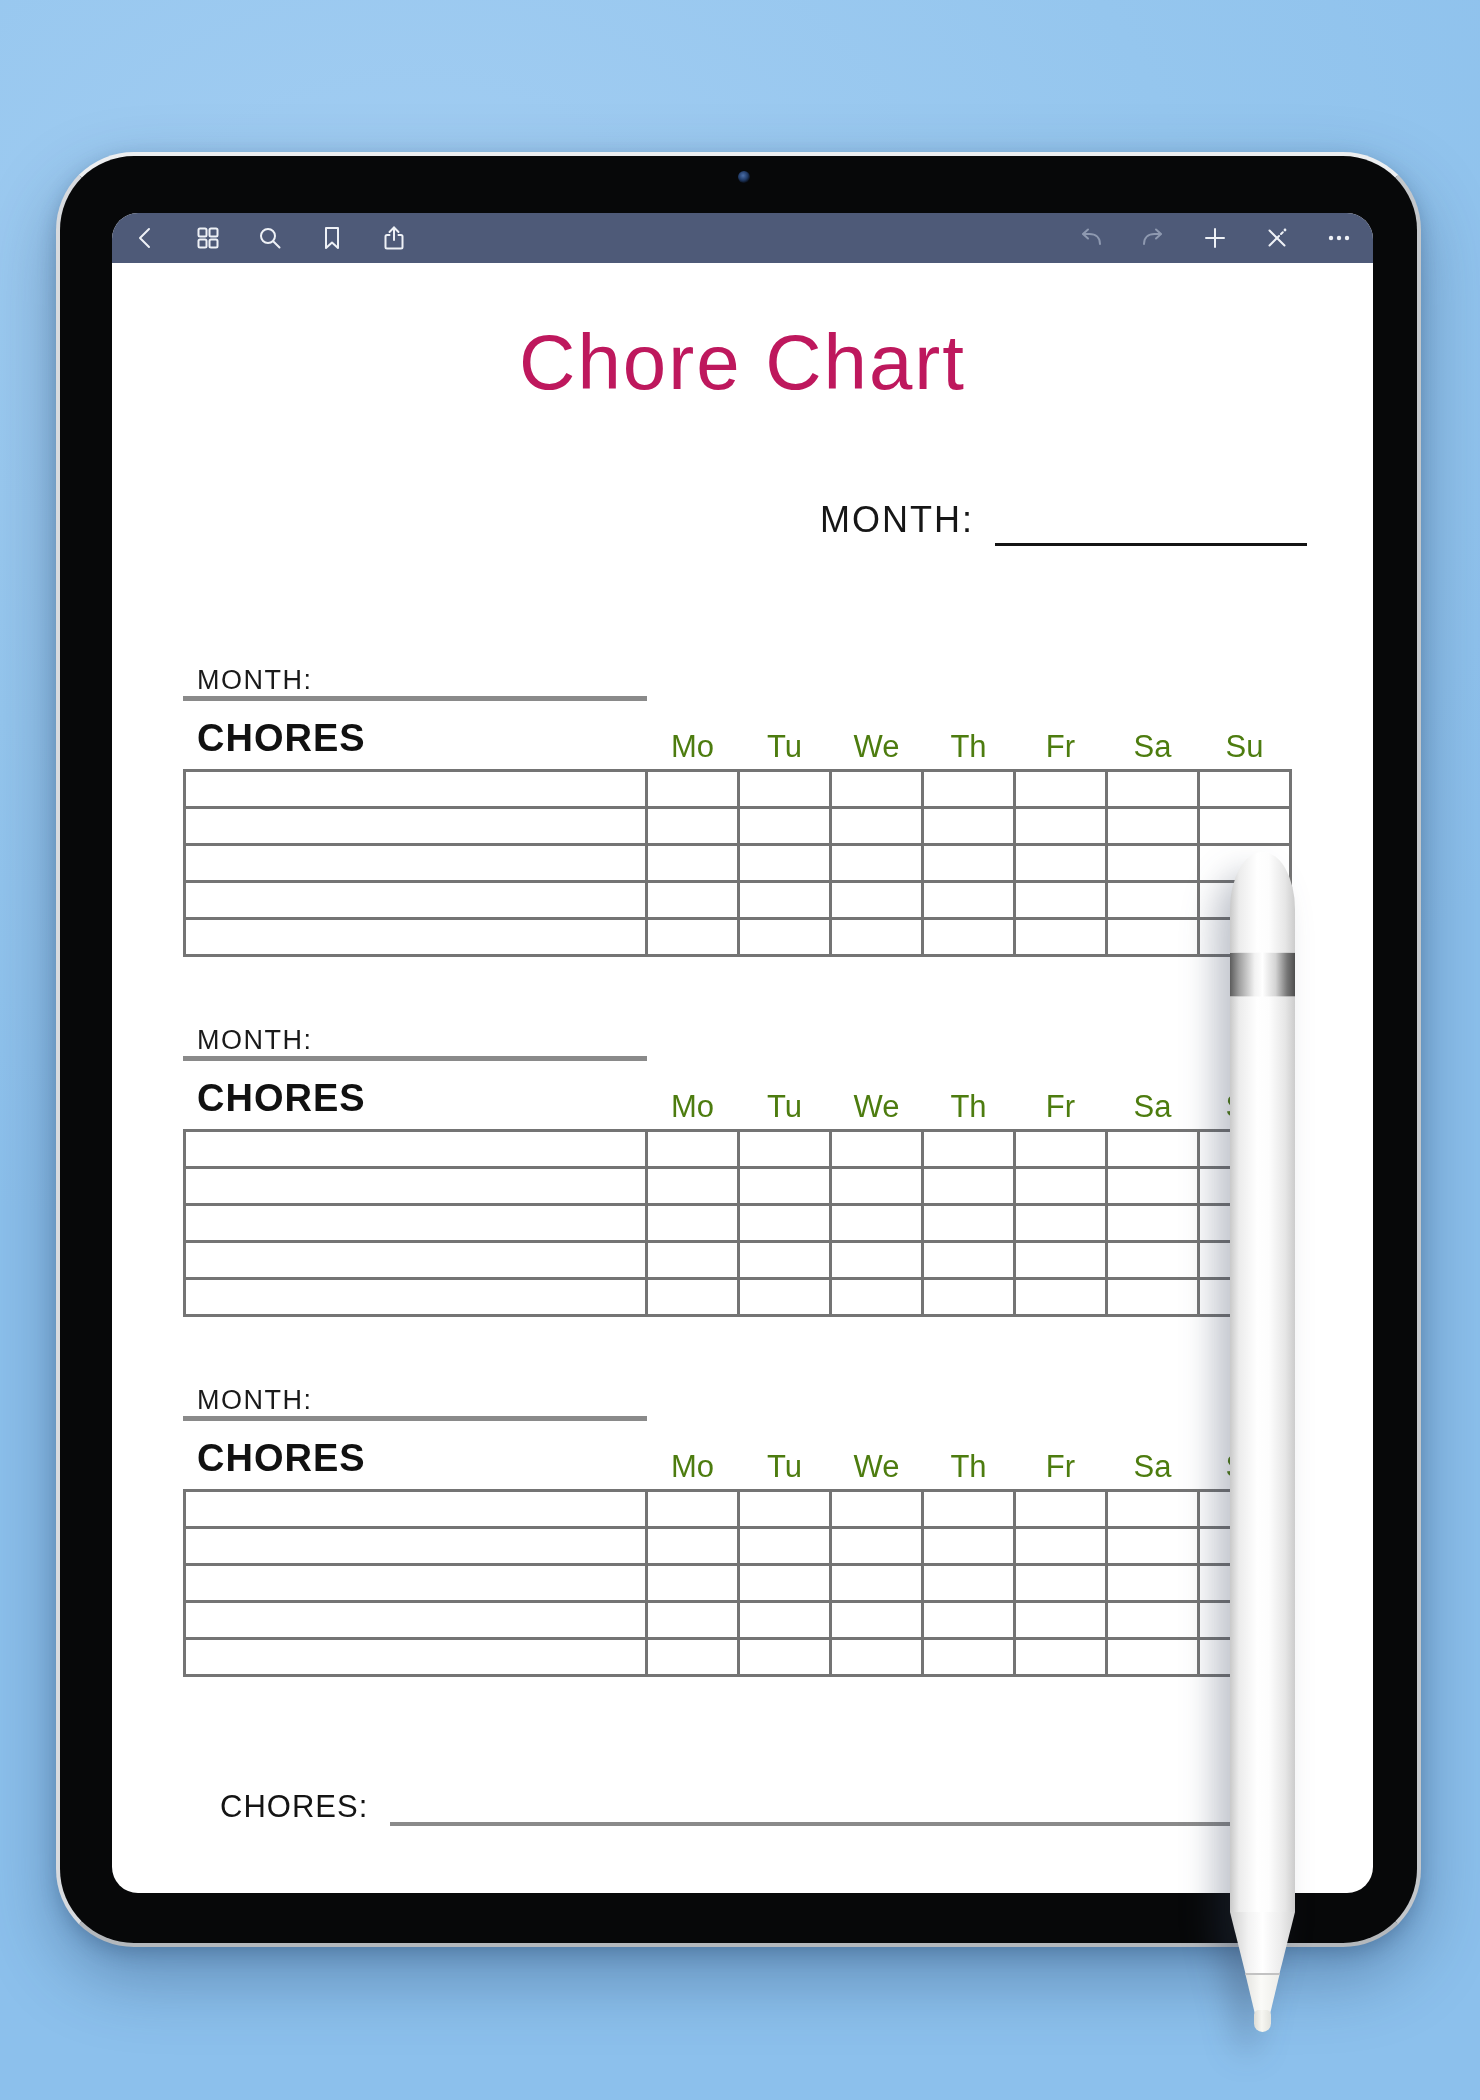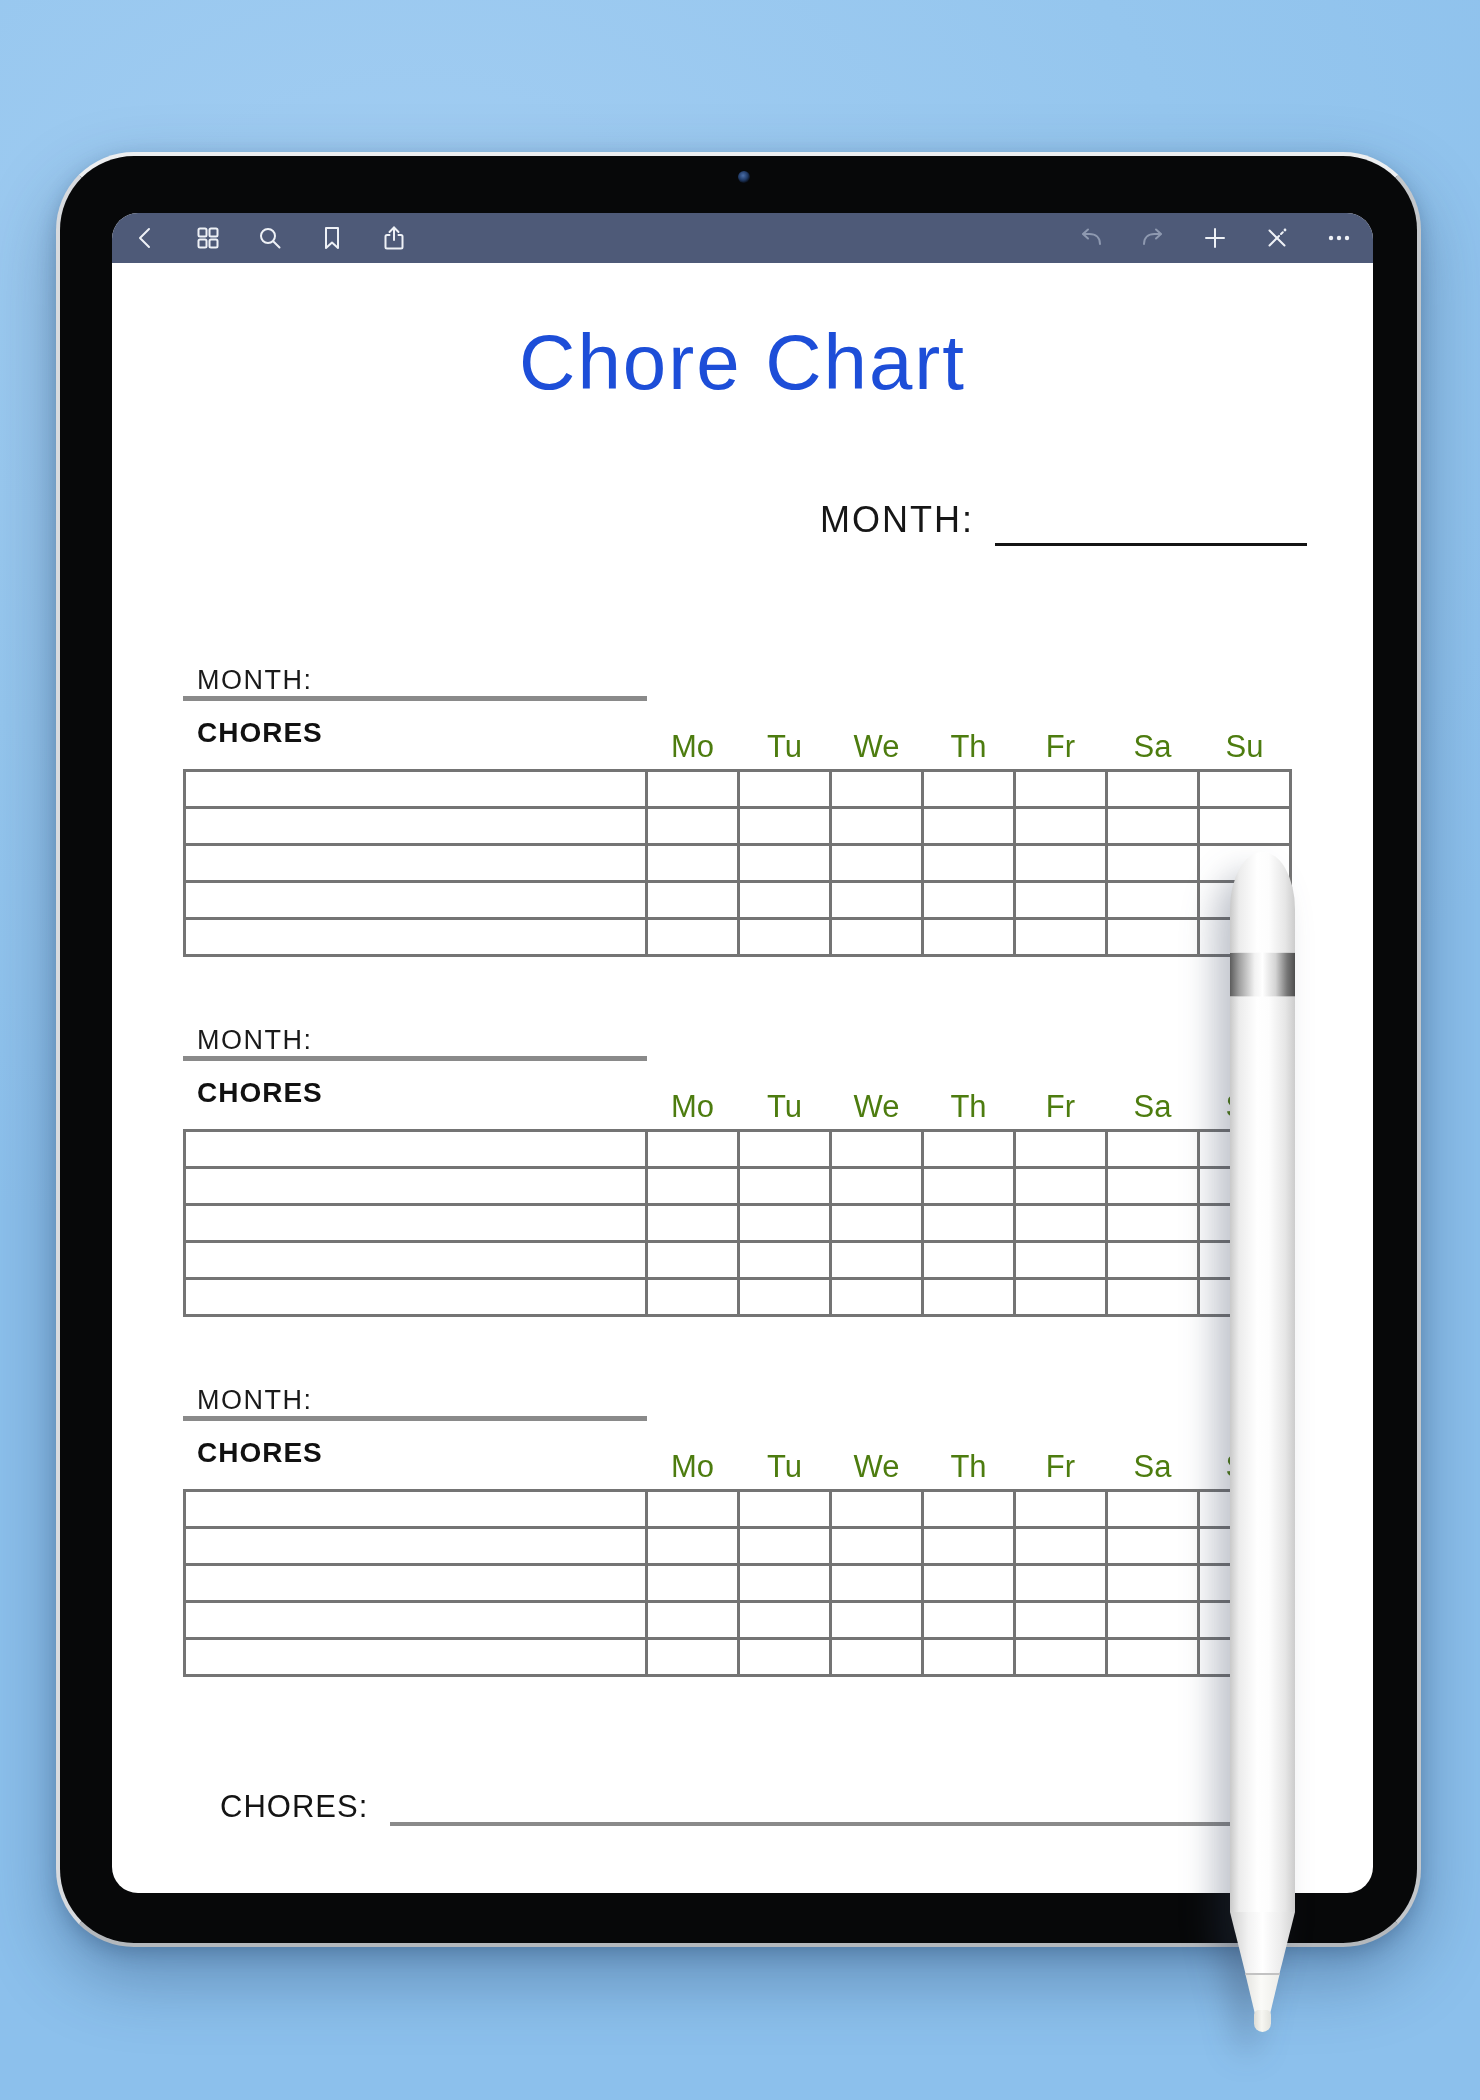"Chore Chart" .title { color: #1d4ed8 -> #be185d }
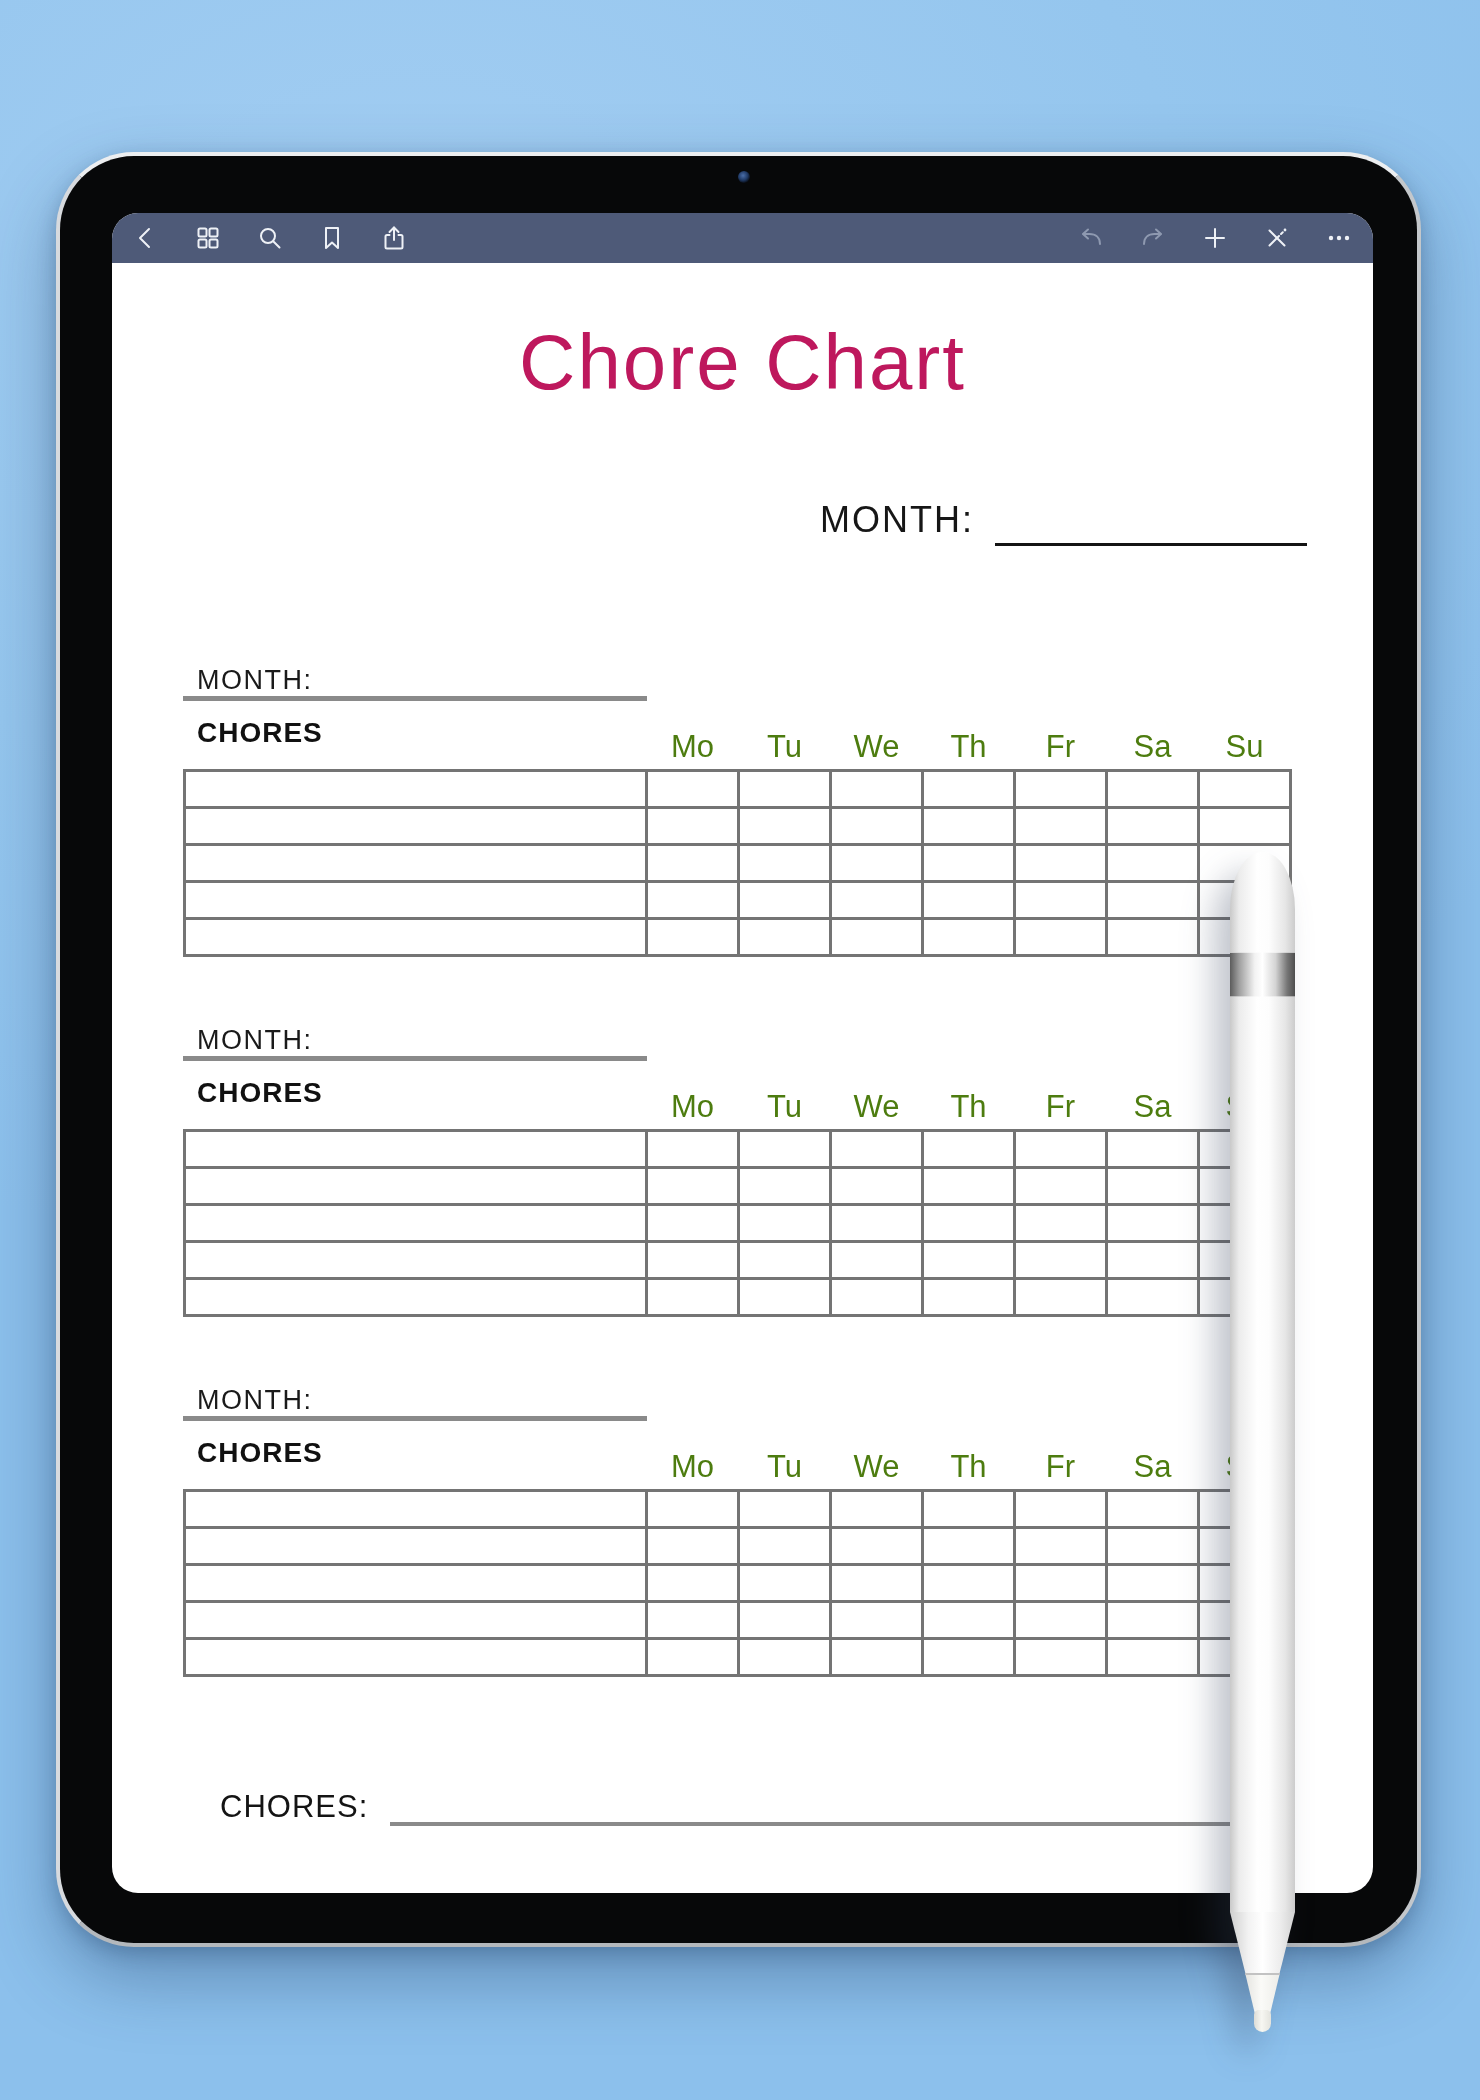"CHORES" .s-chores { font-size: 28px -> 38px }
